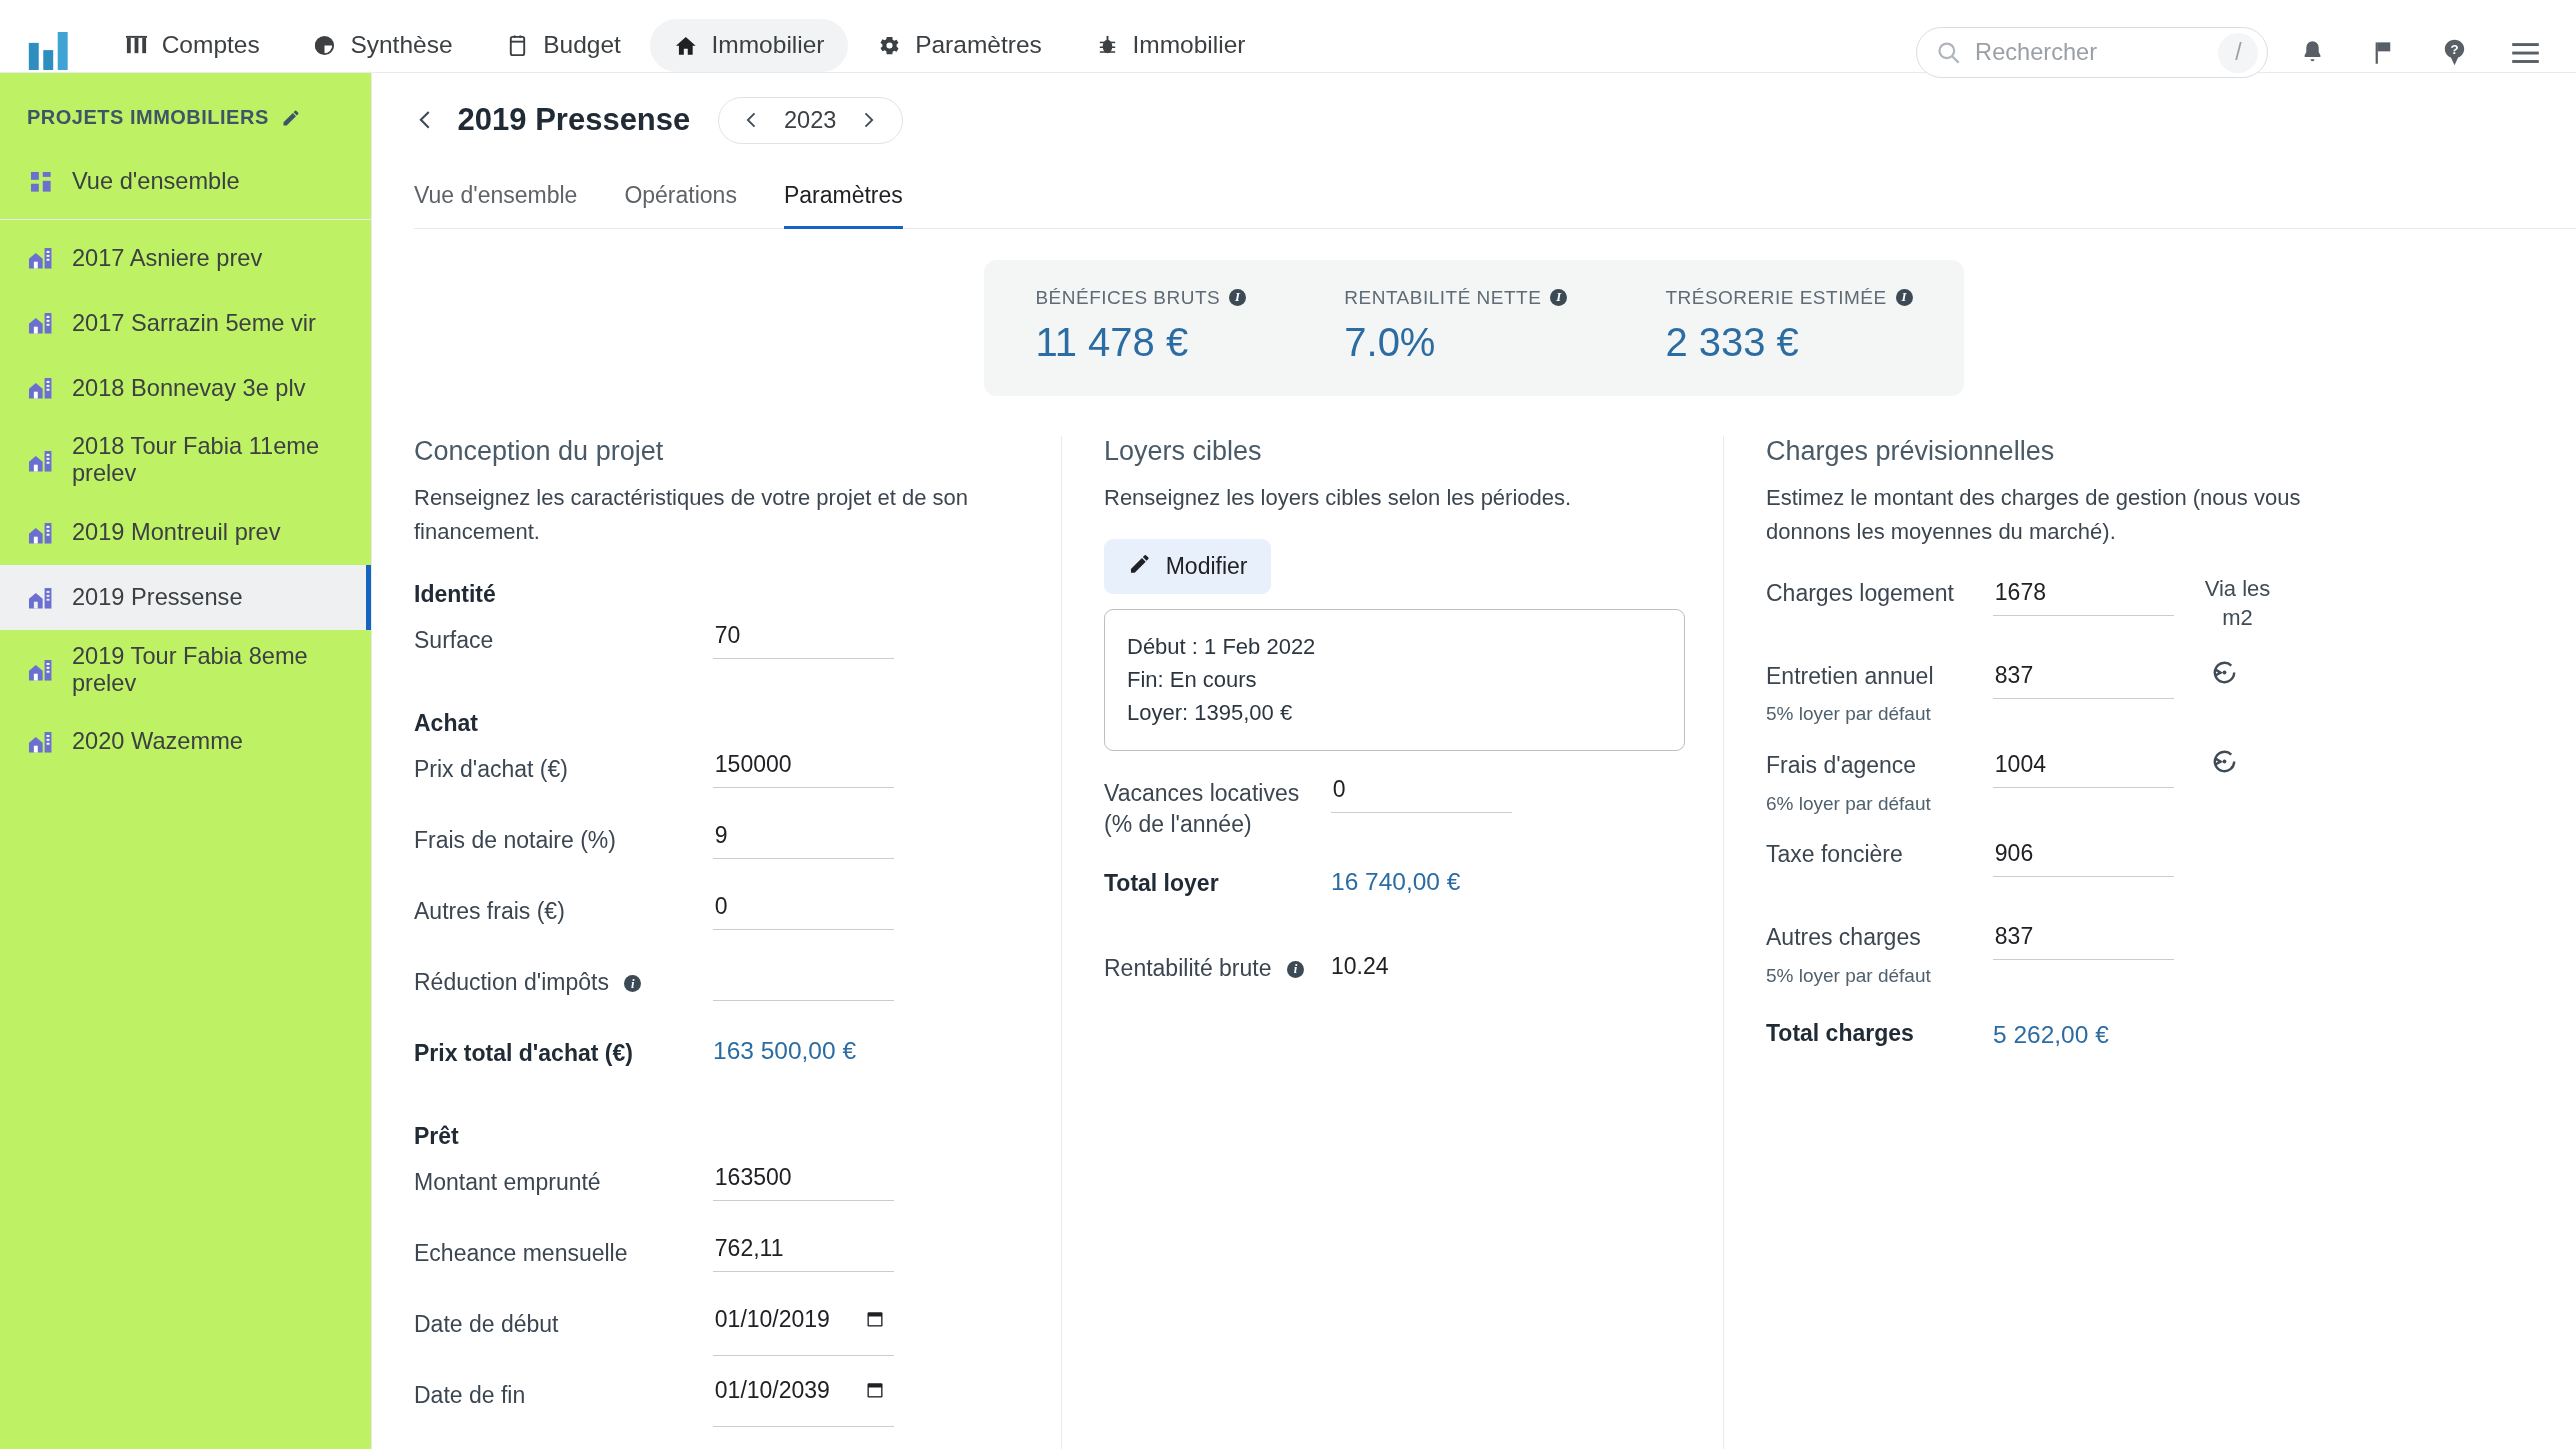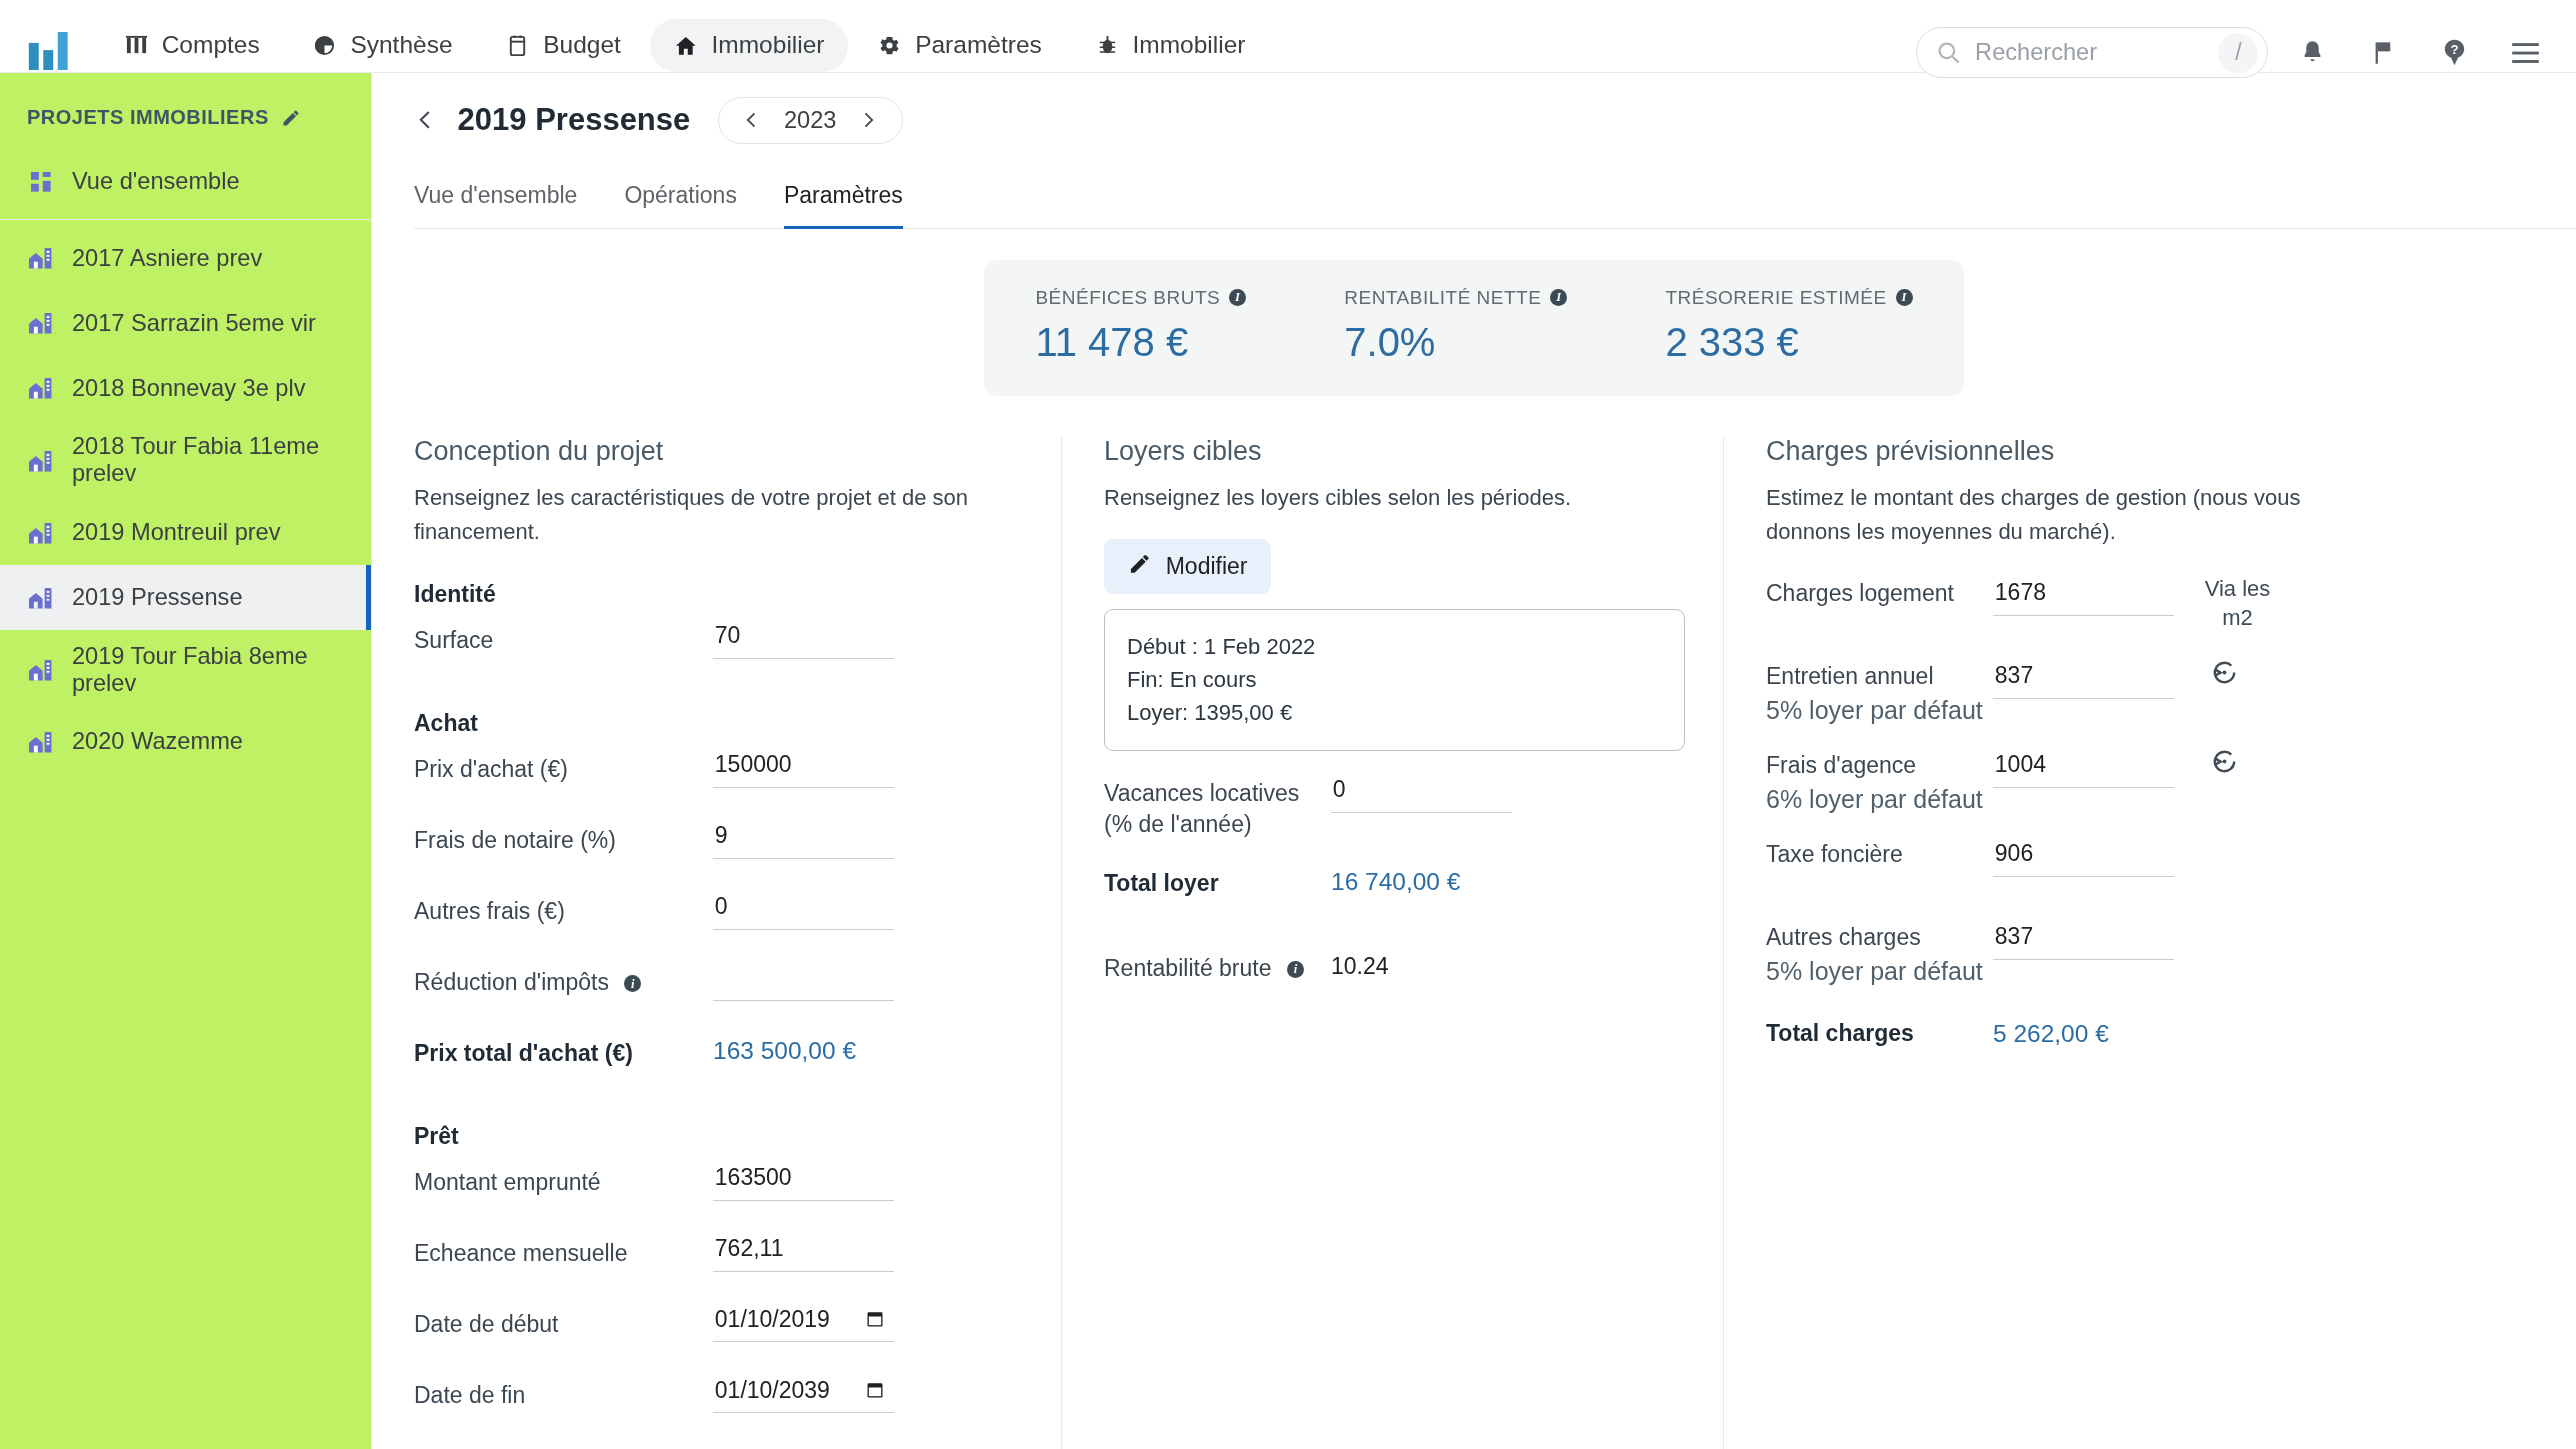"5% loyer par défaut" .clabel small { font-size: 25px -> 19px; margin-top: 3px -> 11px }
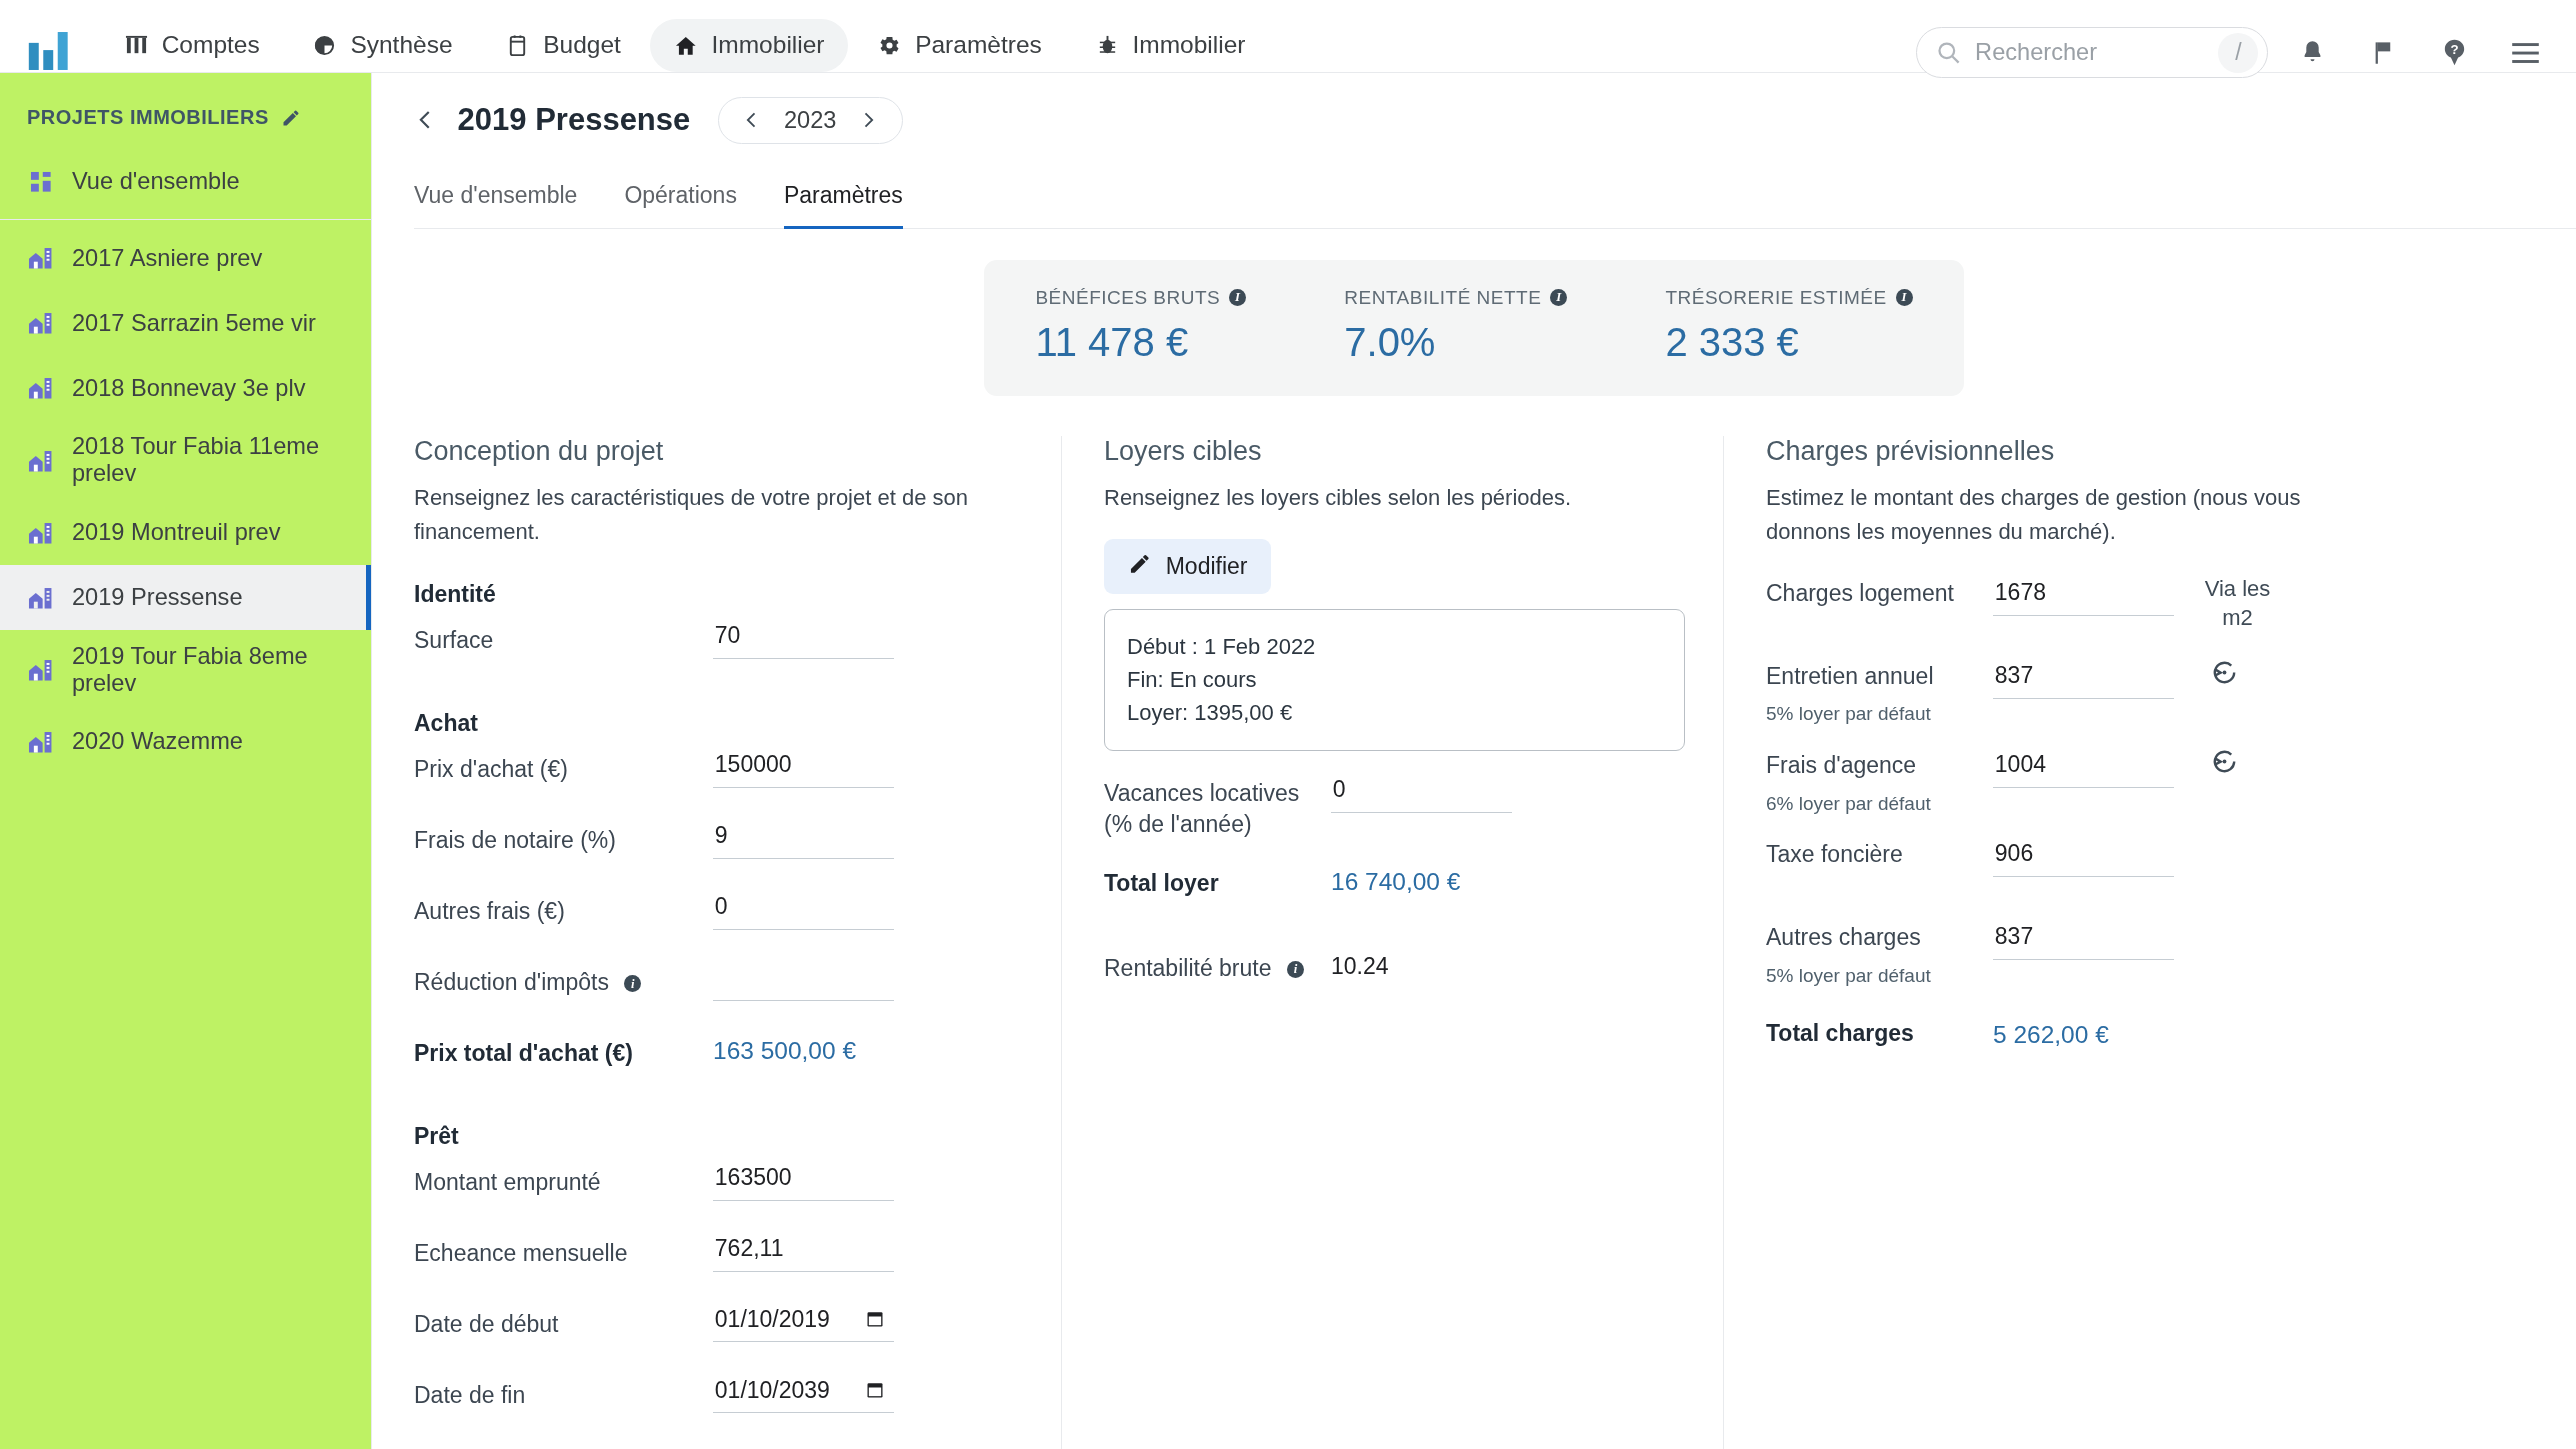"01/10/2019" .date-wrap { padding-bottom: 6px -> 20px }
